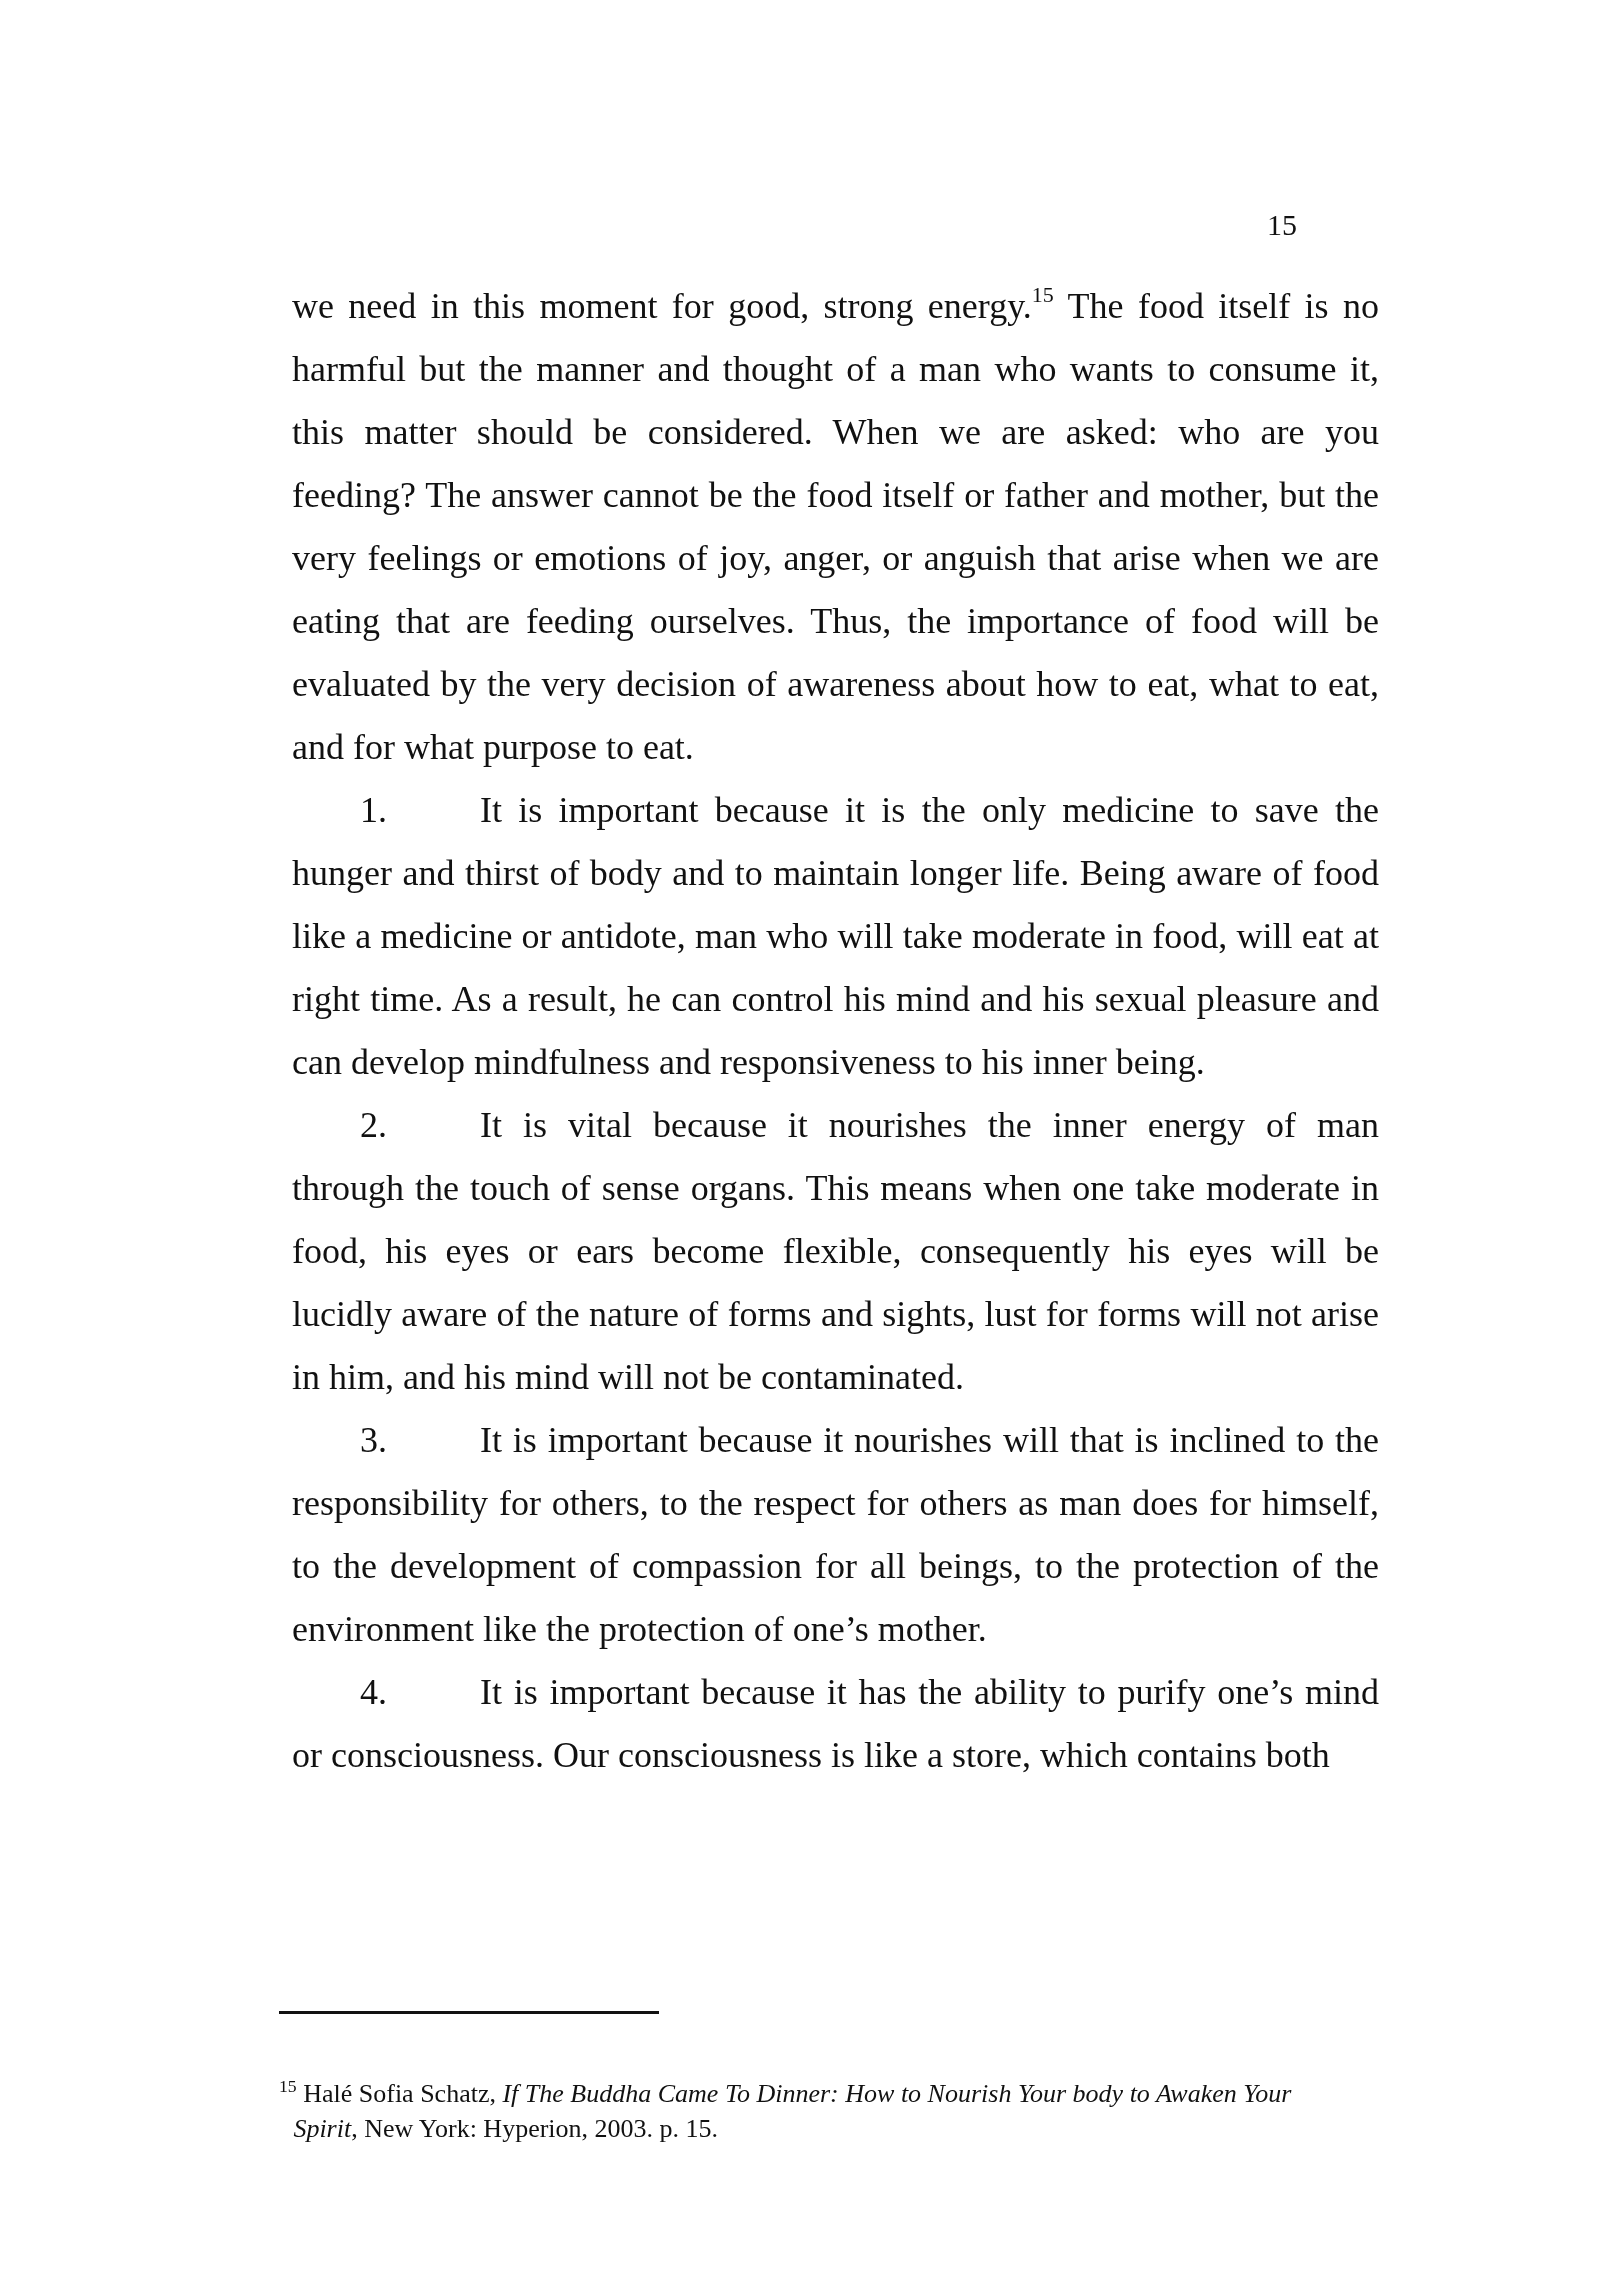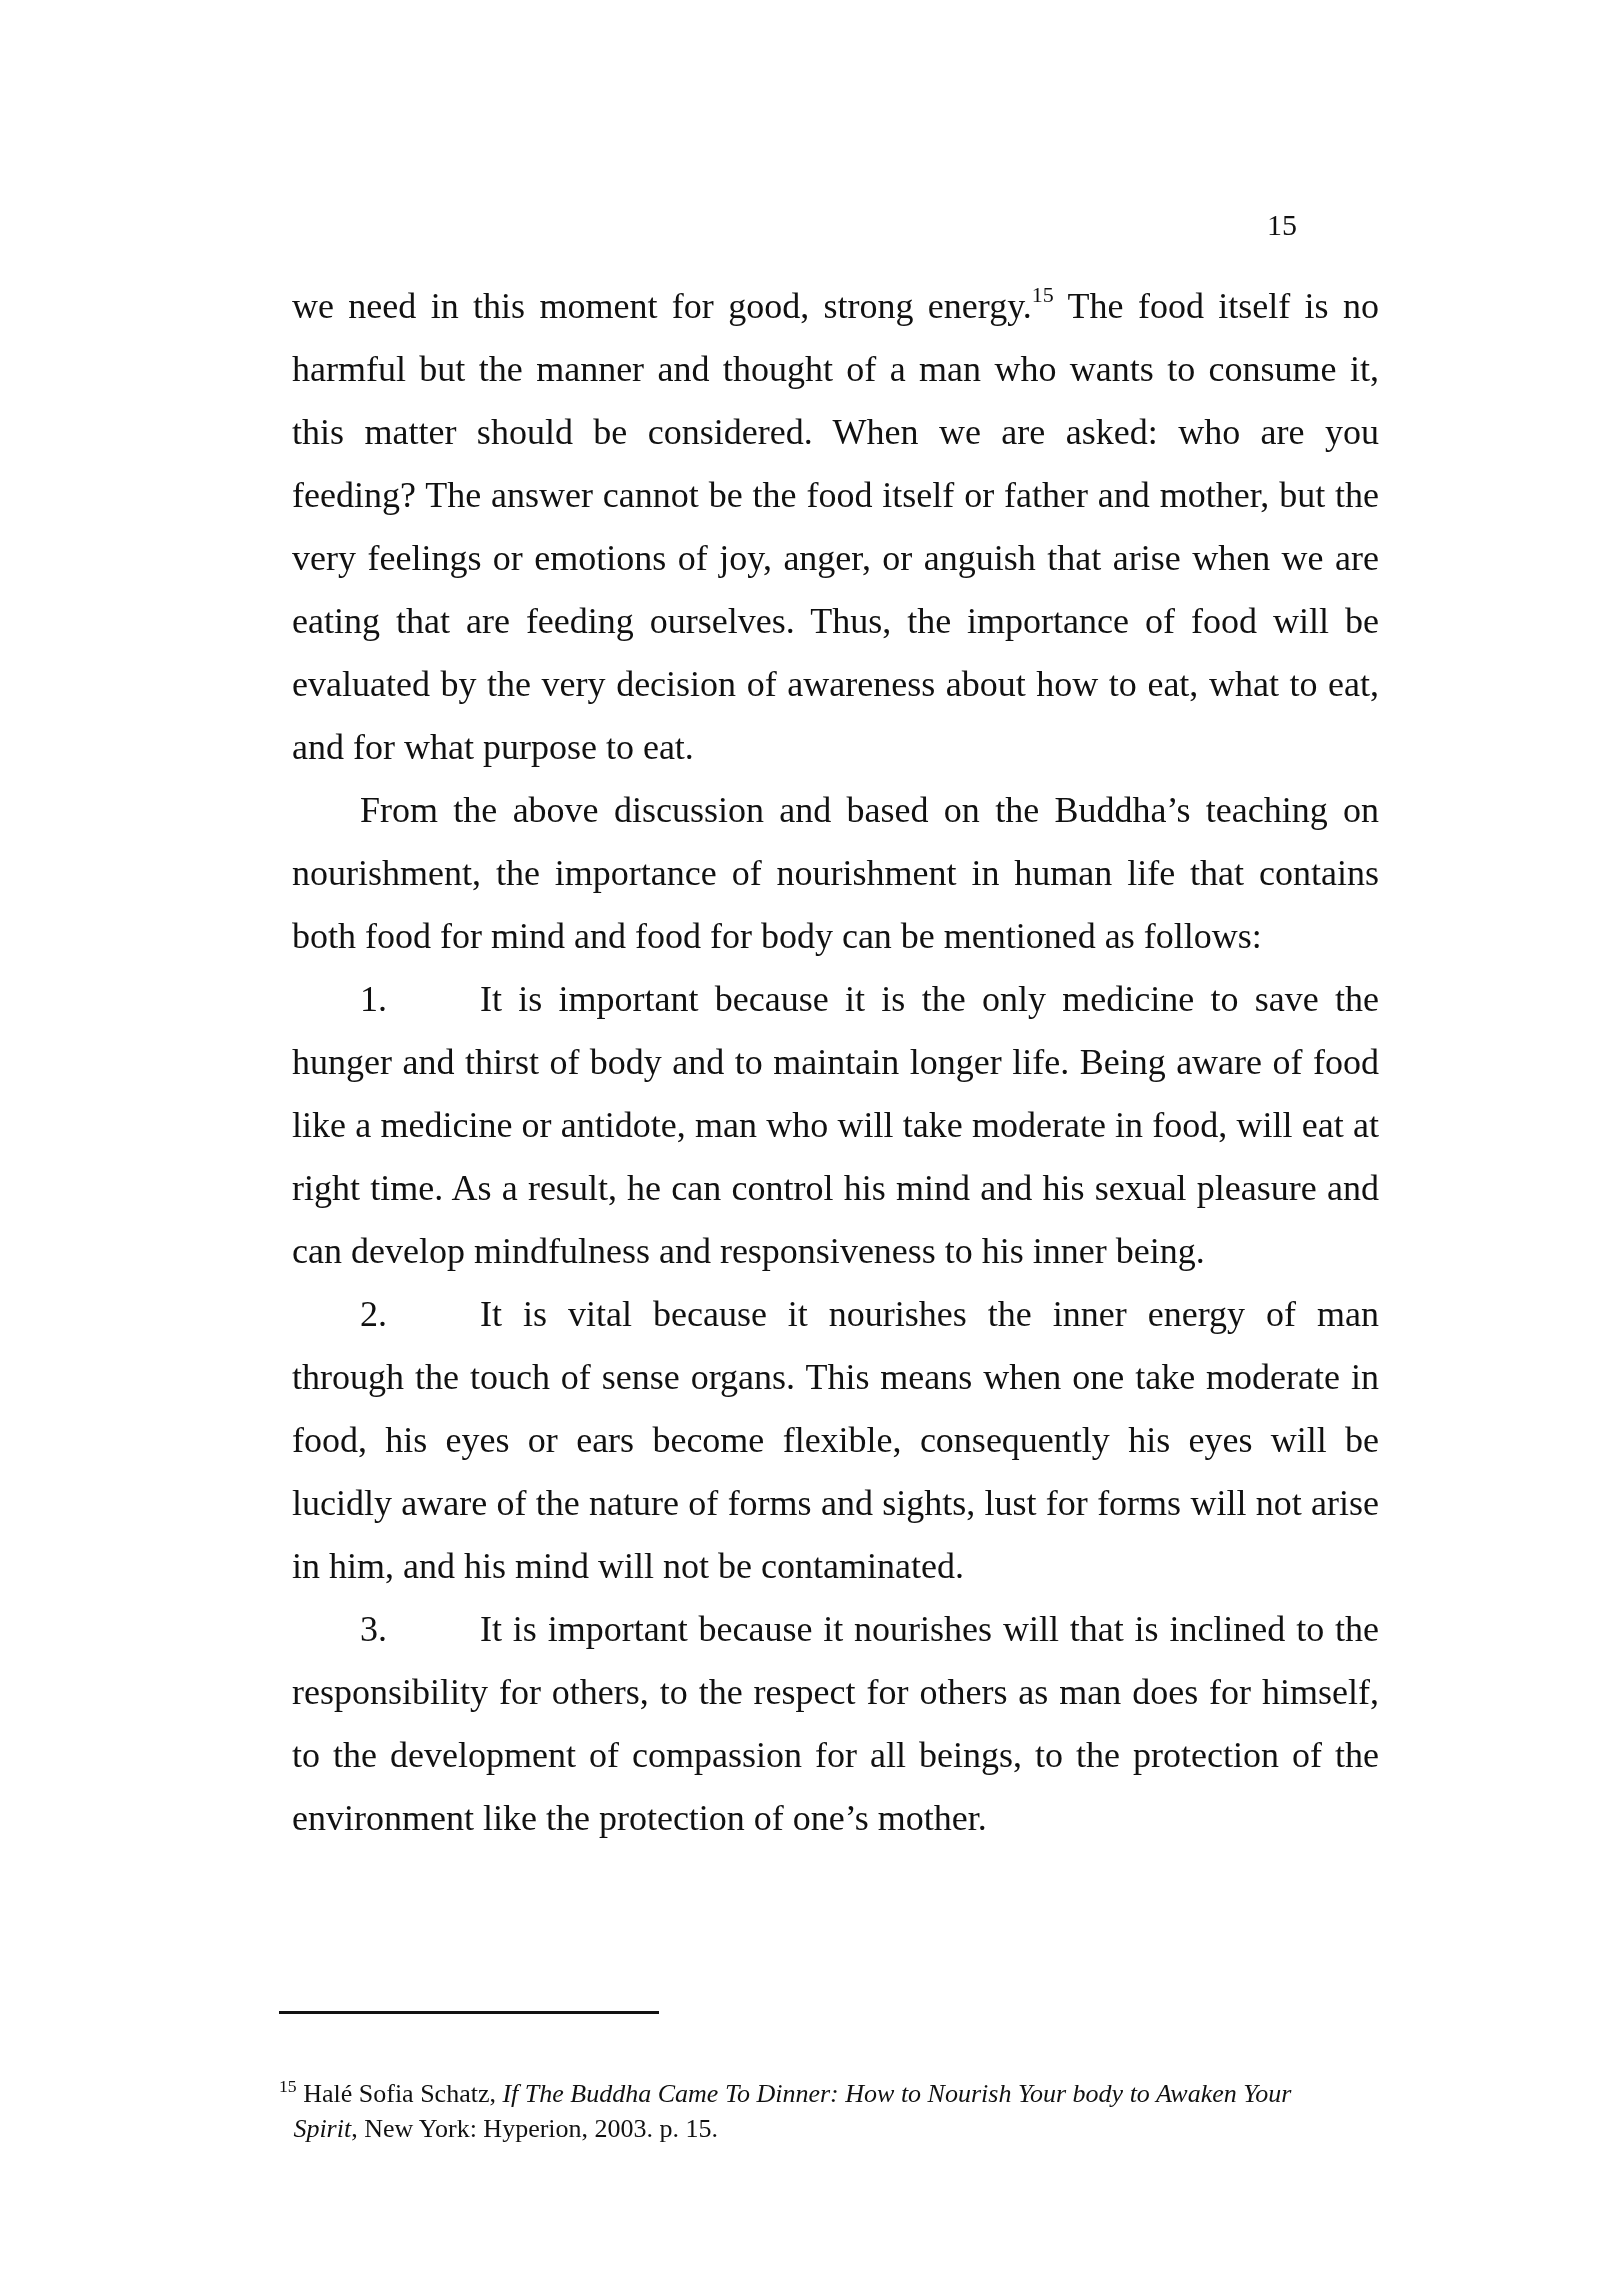"From the above discussion and" p.indent { html: <p>From the above discussion and based on the Buddha’s teaching on nourishment, the importance of nourishment in human life that contains both food for mind and food for body can be mentioned as follows:</p> -> none }
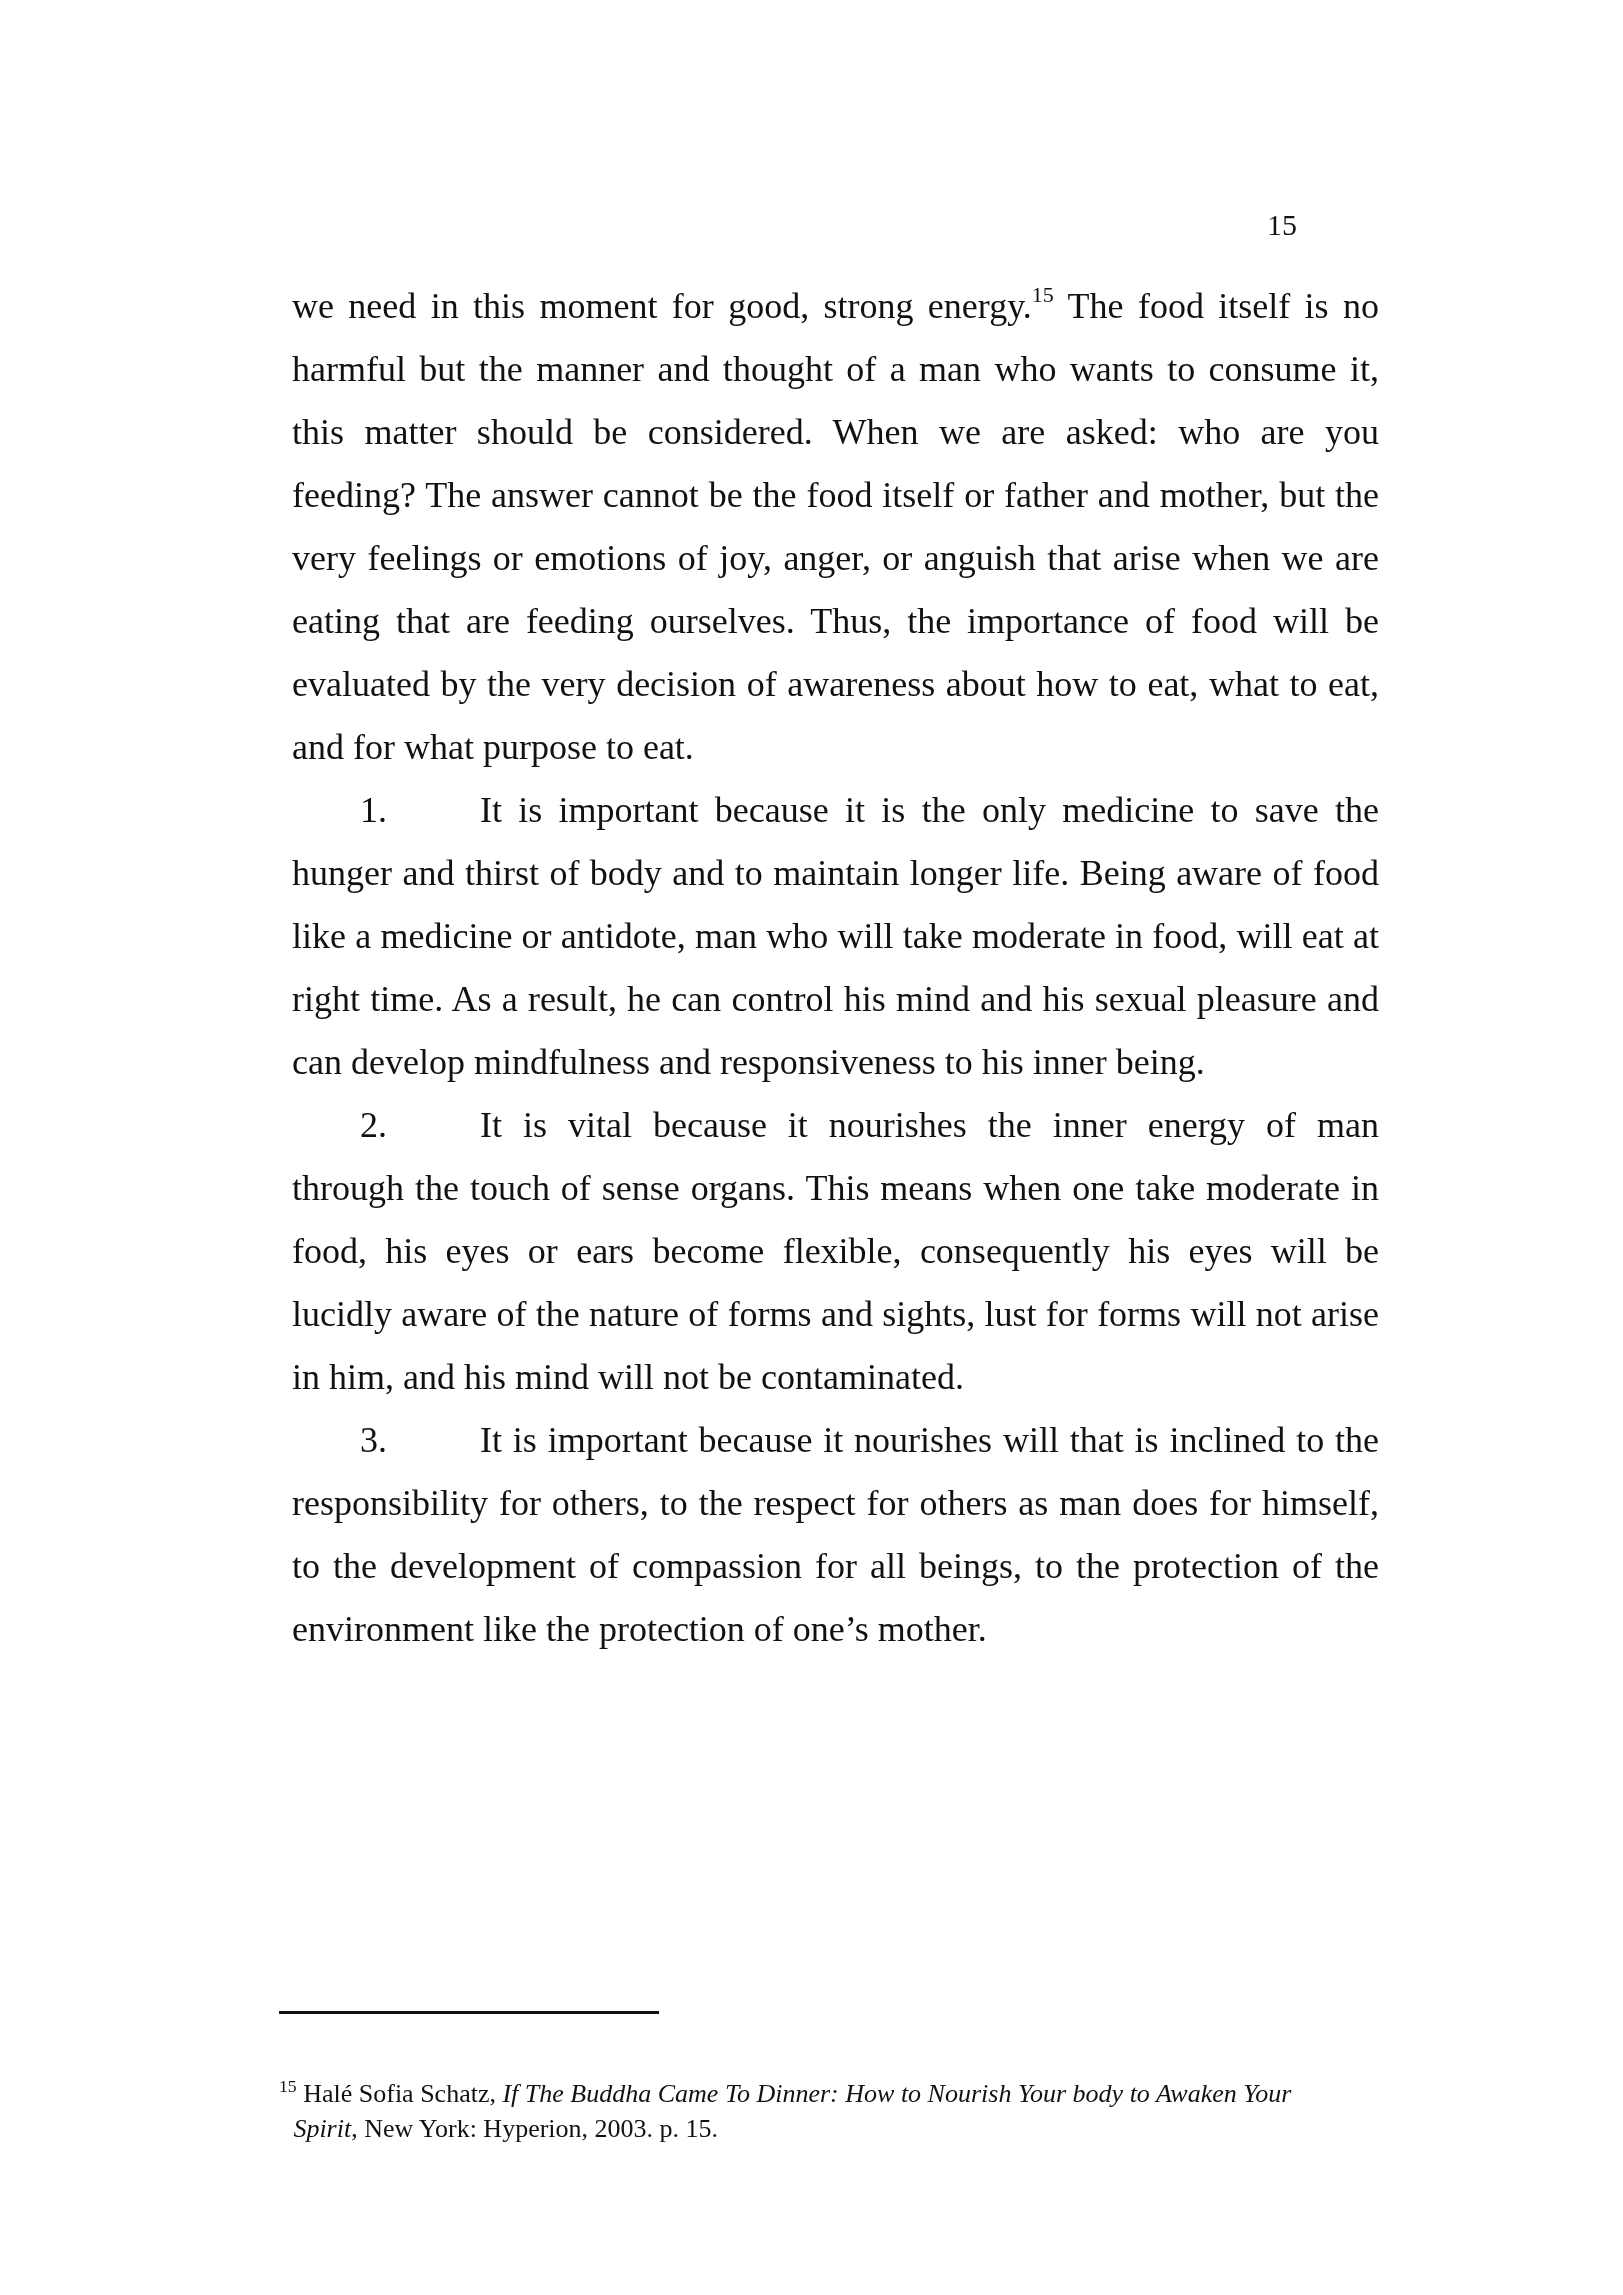"4. It is important because" p.list-item { html: none -> <p><span>4.</span><span>It is important because it has the ability to purify one’s mind or consciousness. Our consciousness is like a store, which contains both</span></p> }
